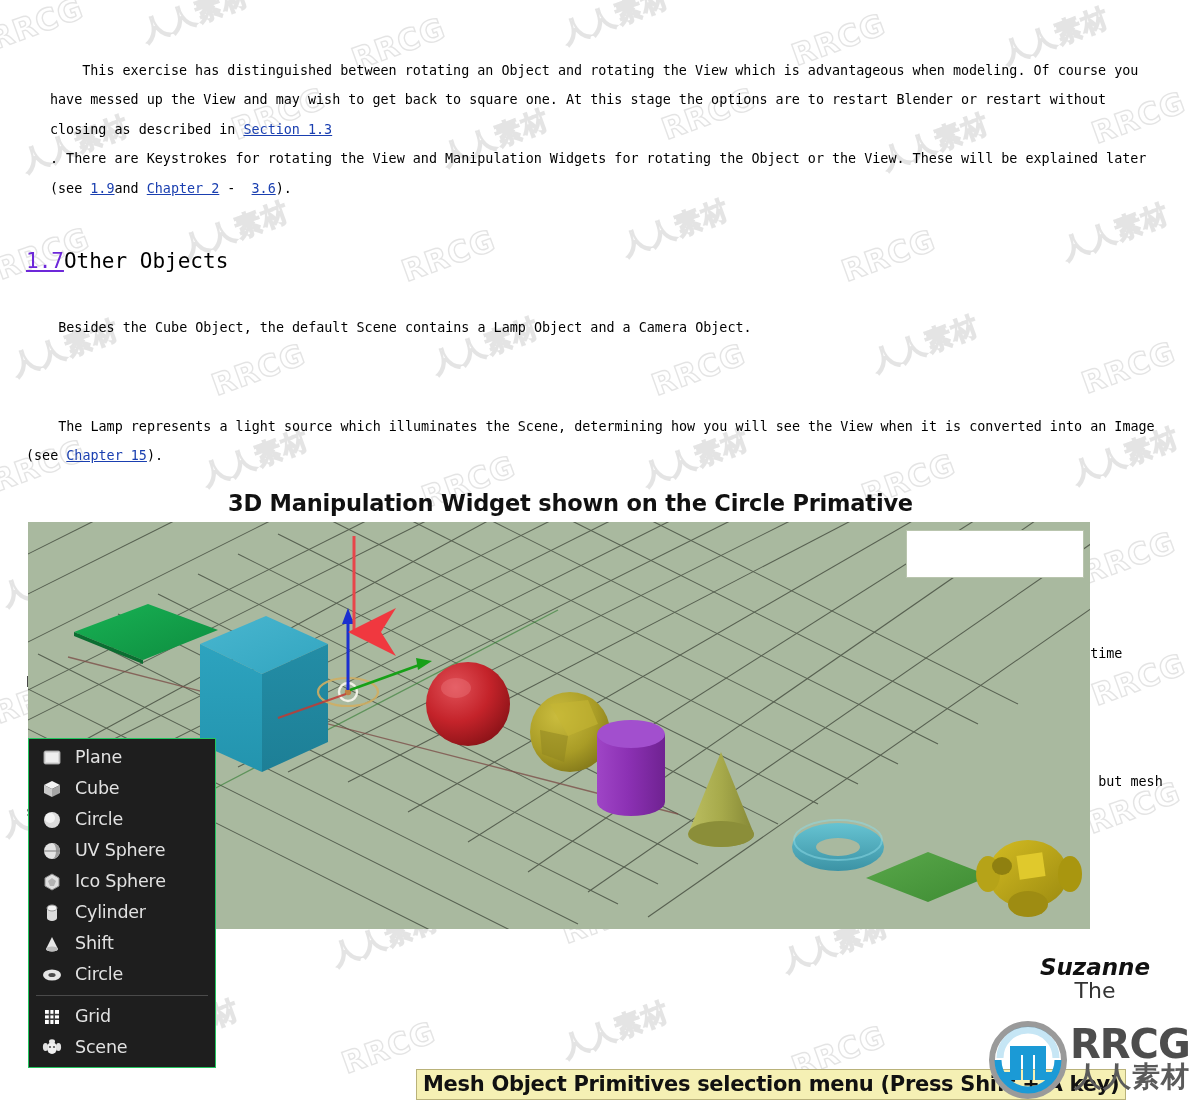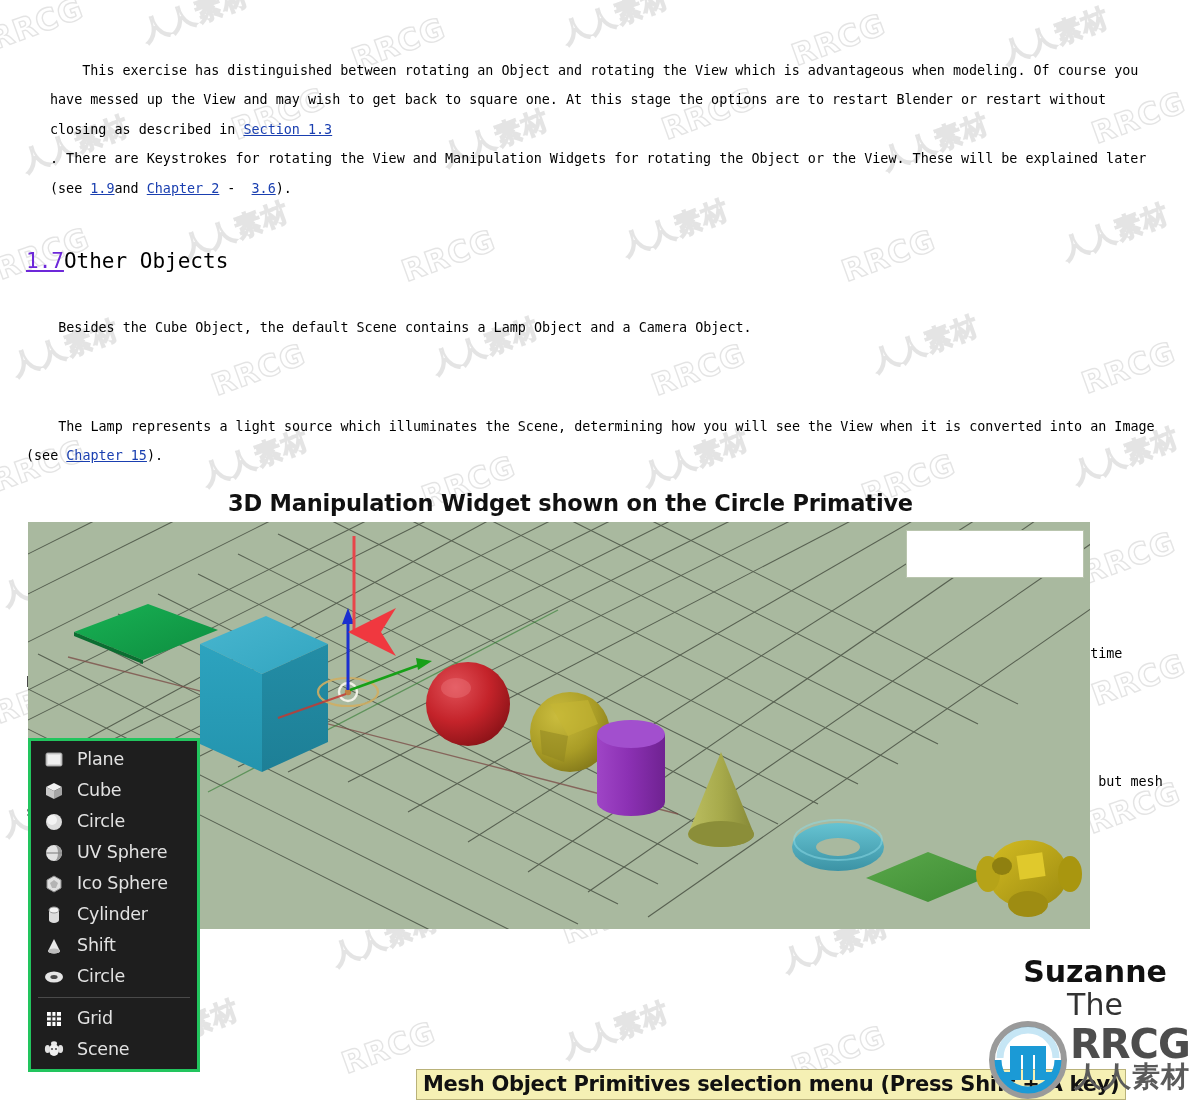"Plane" #mesh-menu { border: 3px solid #22c55e -> 1px solid #22c55e; width: 172px -> 188px }
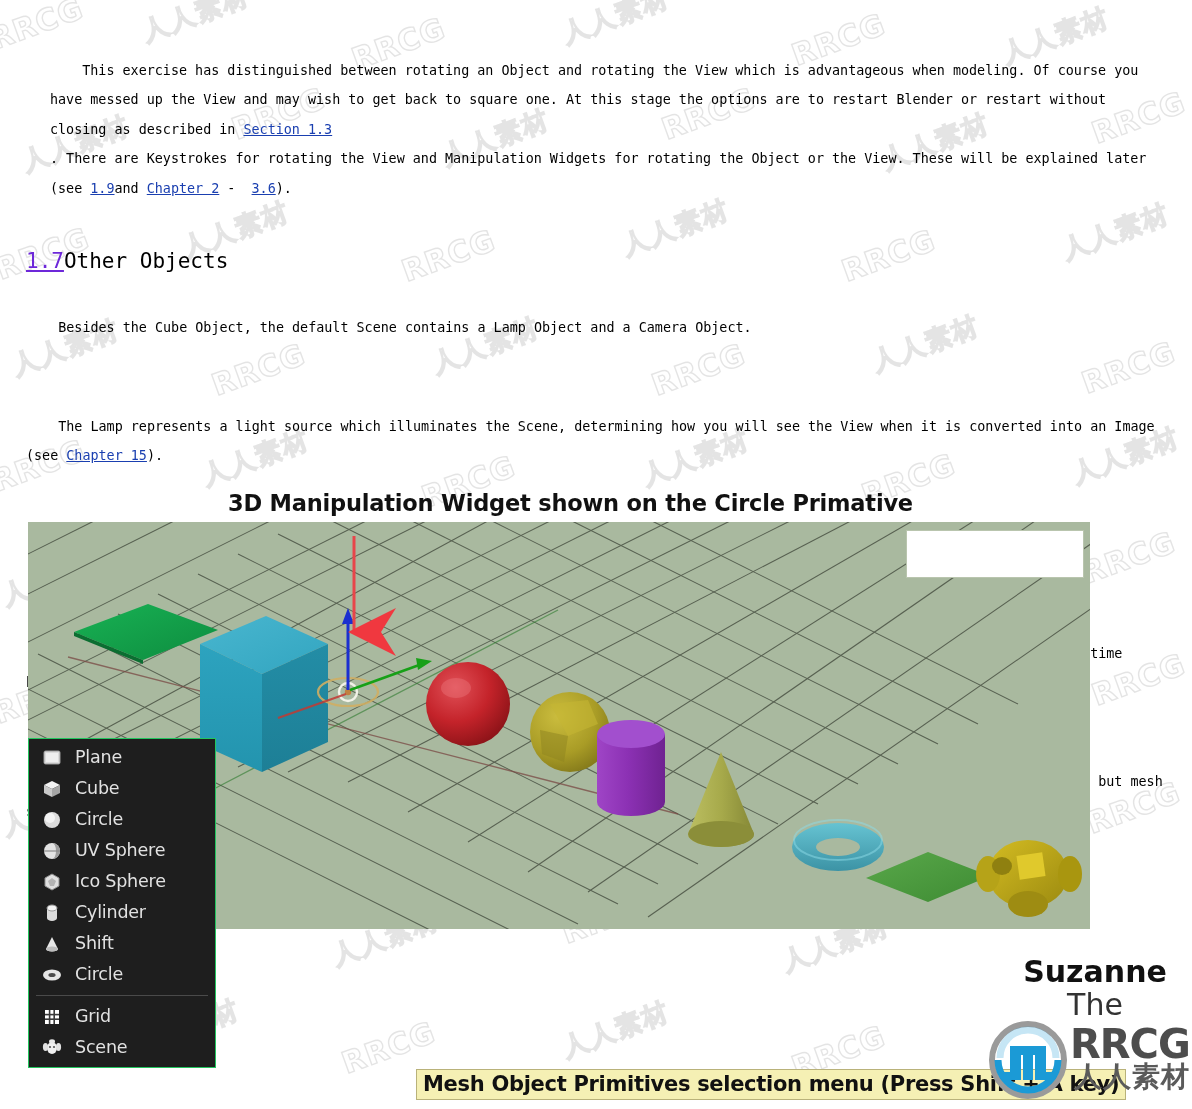"Suzanne" #suzanne-label .l1 { font-size: 30px -> 23px; font-style: none -> italic }
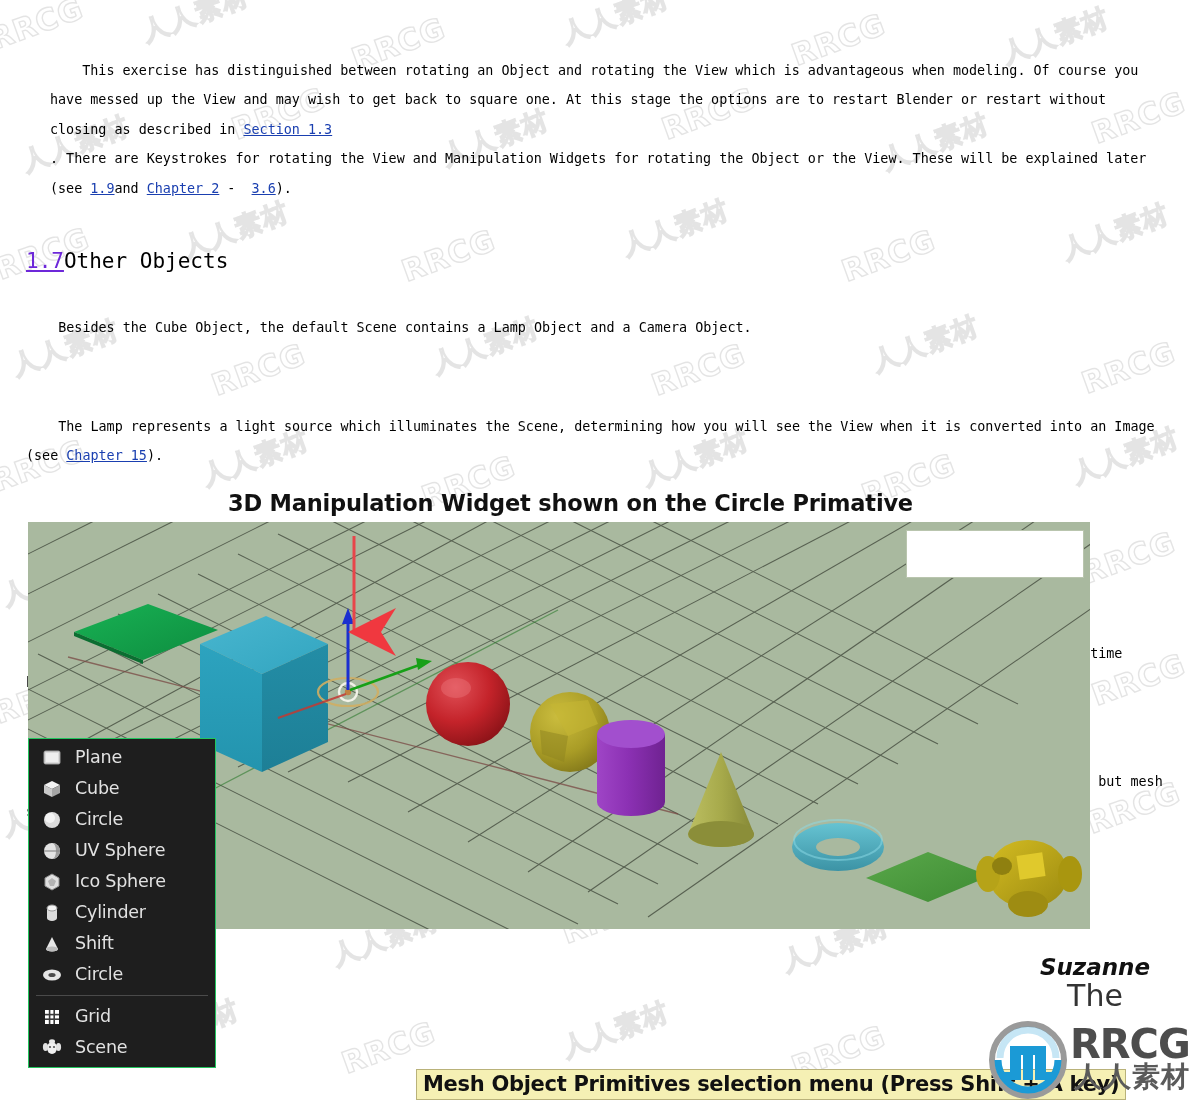"The" #suzanne-label .l2 { font-size: 30px -> 22px }
